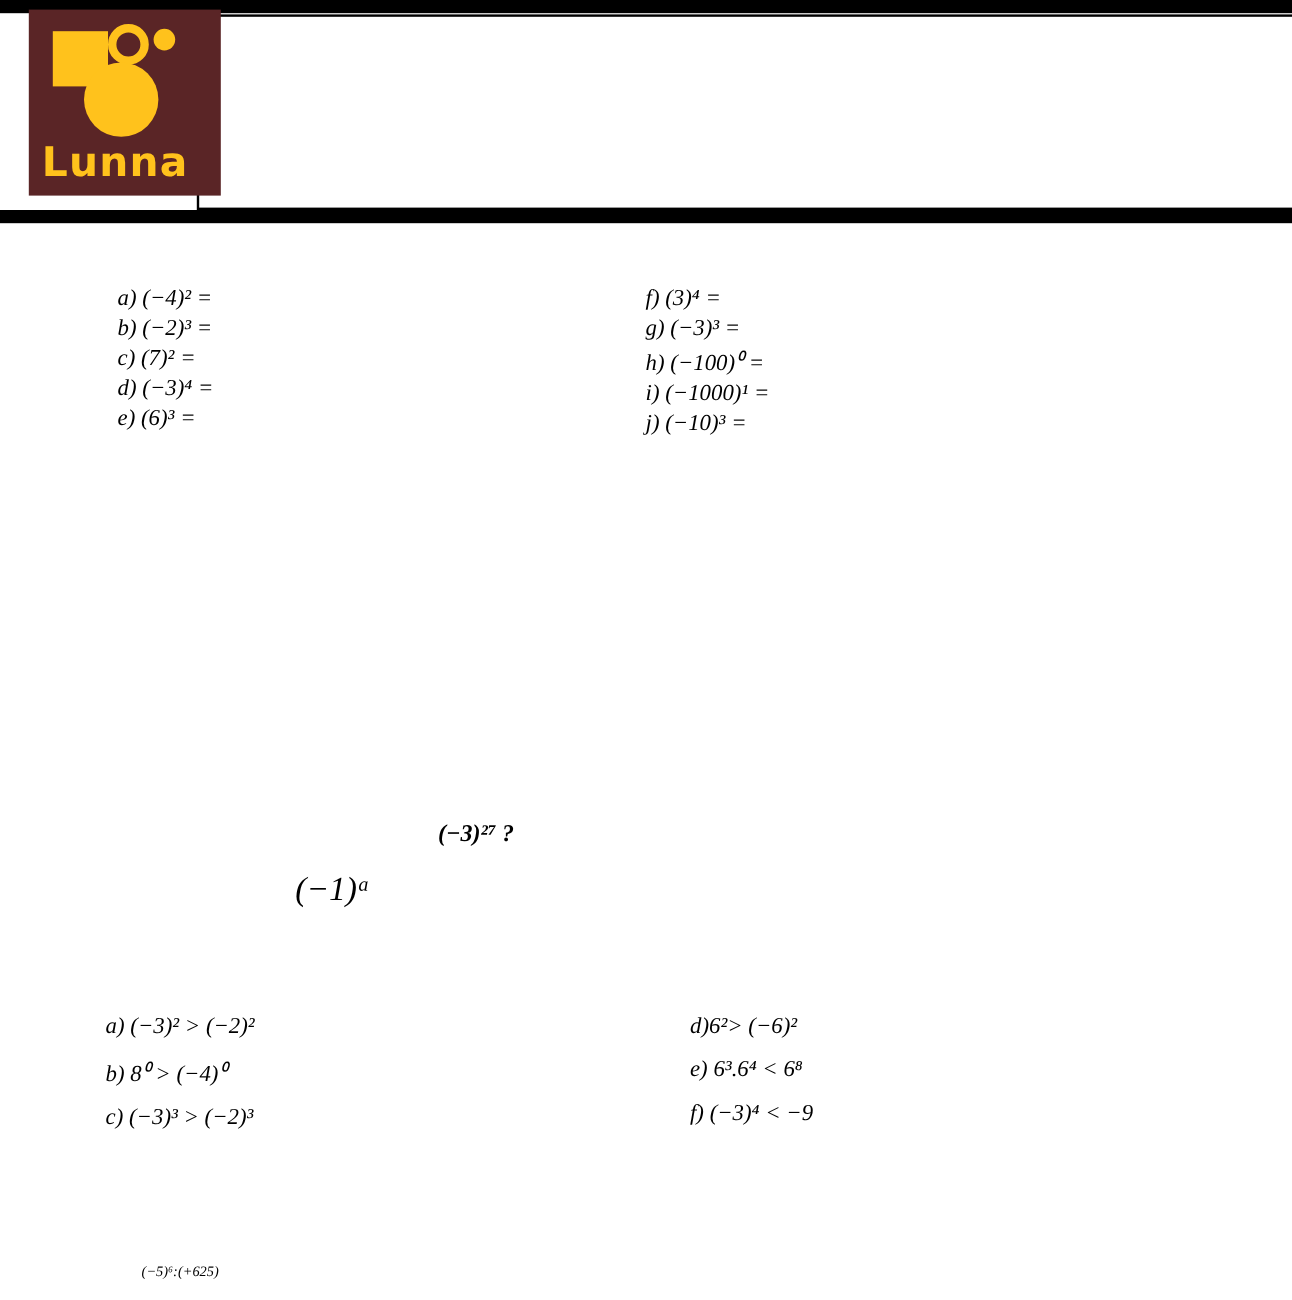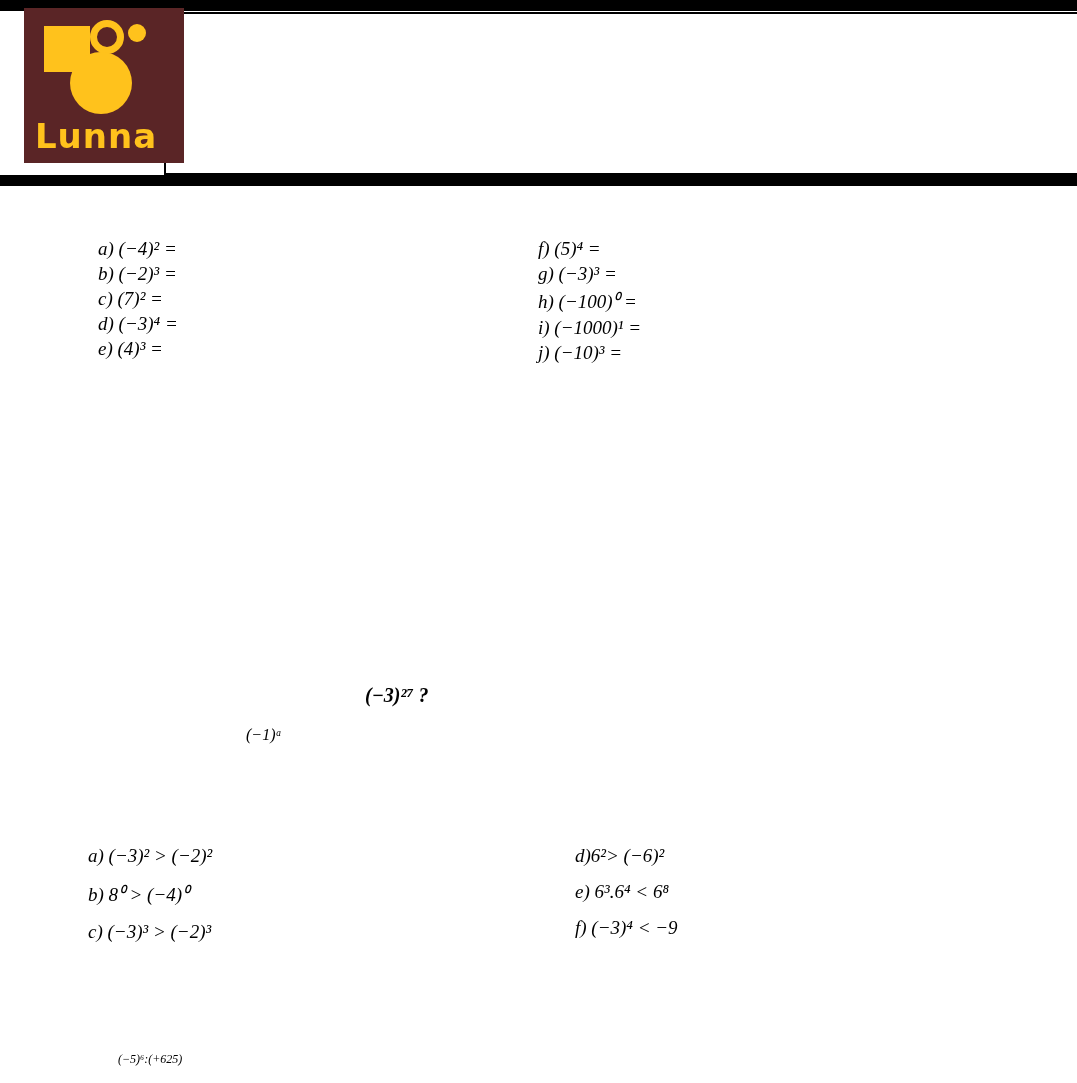"f) (5)⁴ =" div { text: 5 -> 3 }
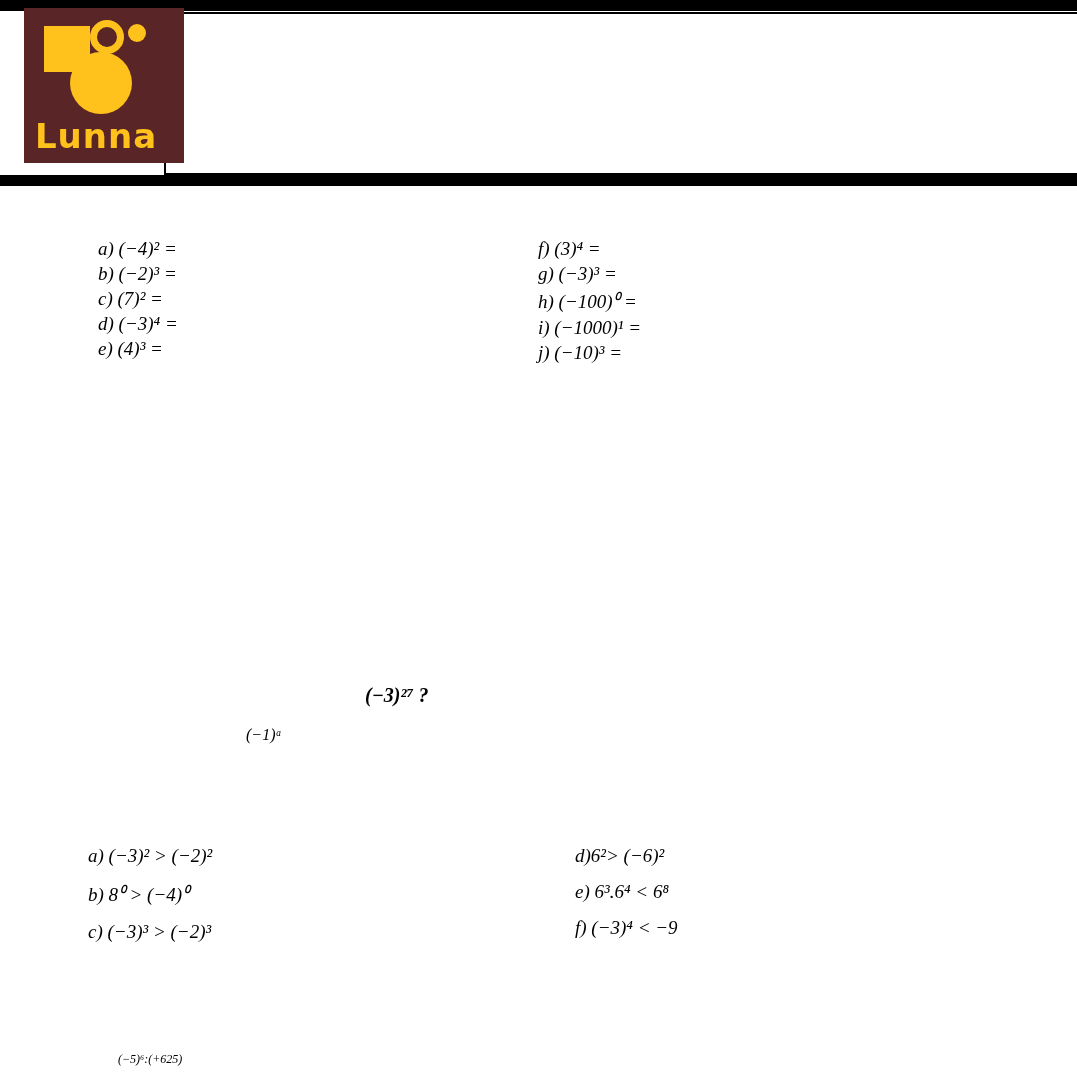"e) (4)³ =" div { text: 4 -> 6 }
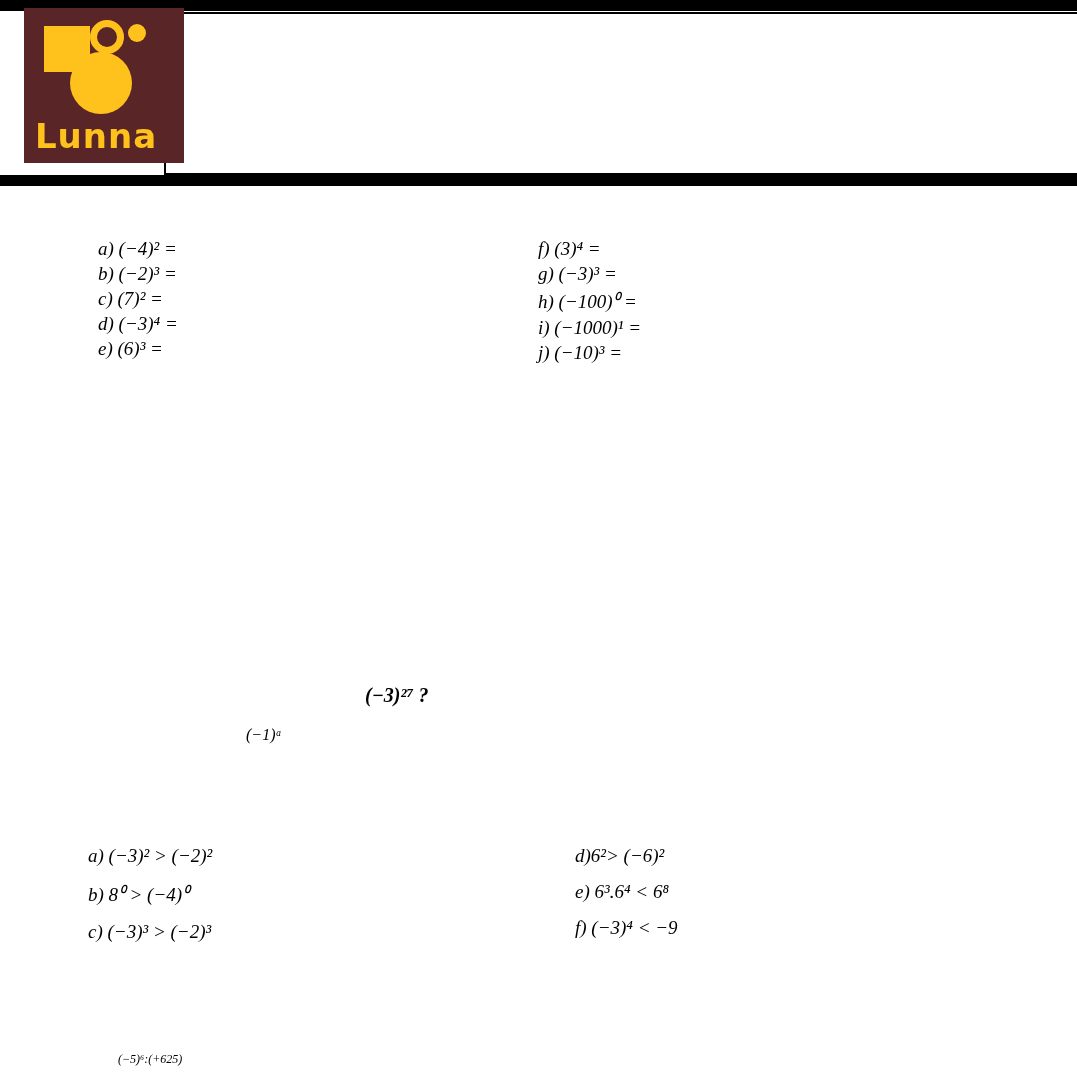"(−1)ᵃ" .q2 { font-size: 16px -> 28px }
